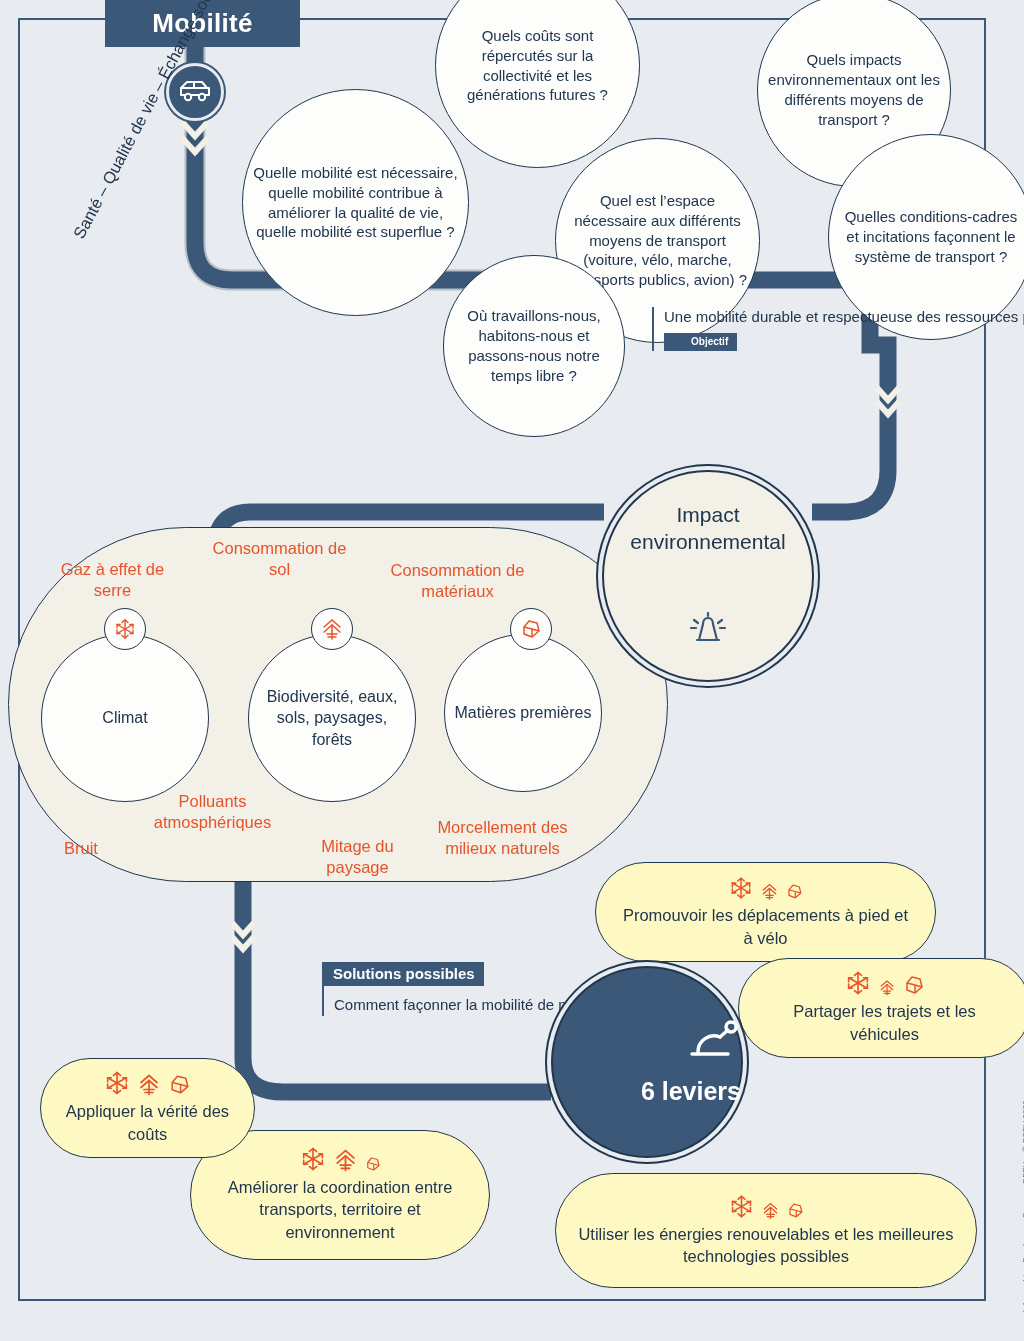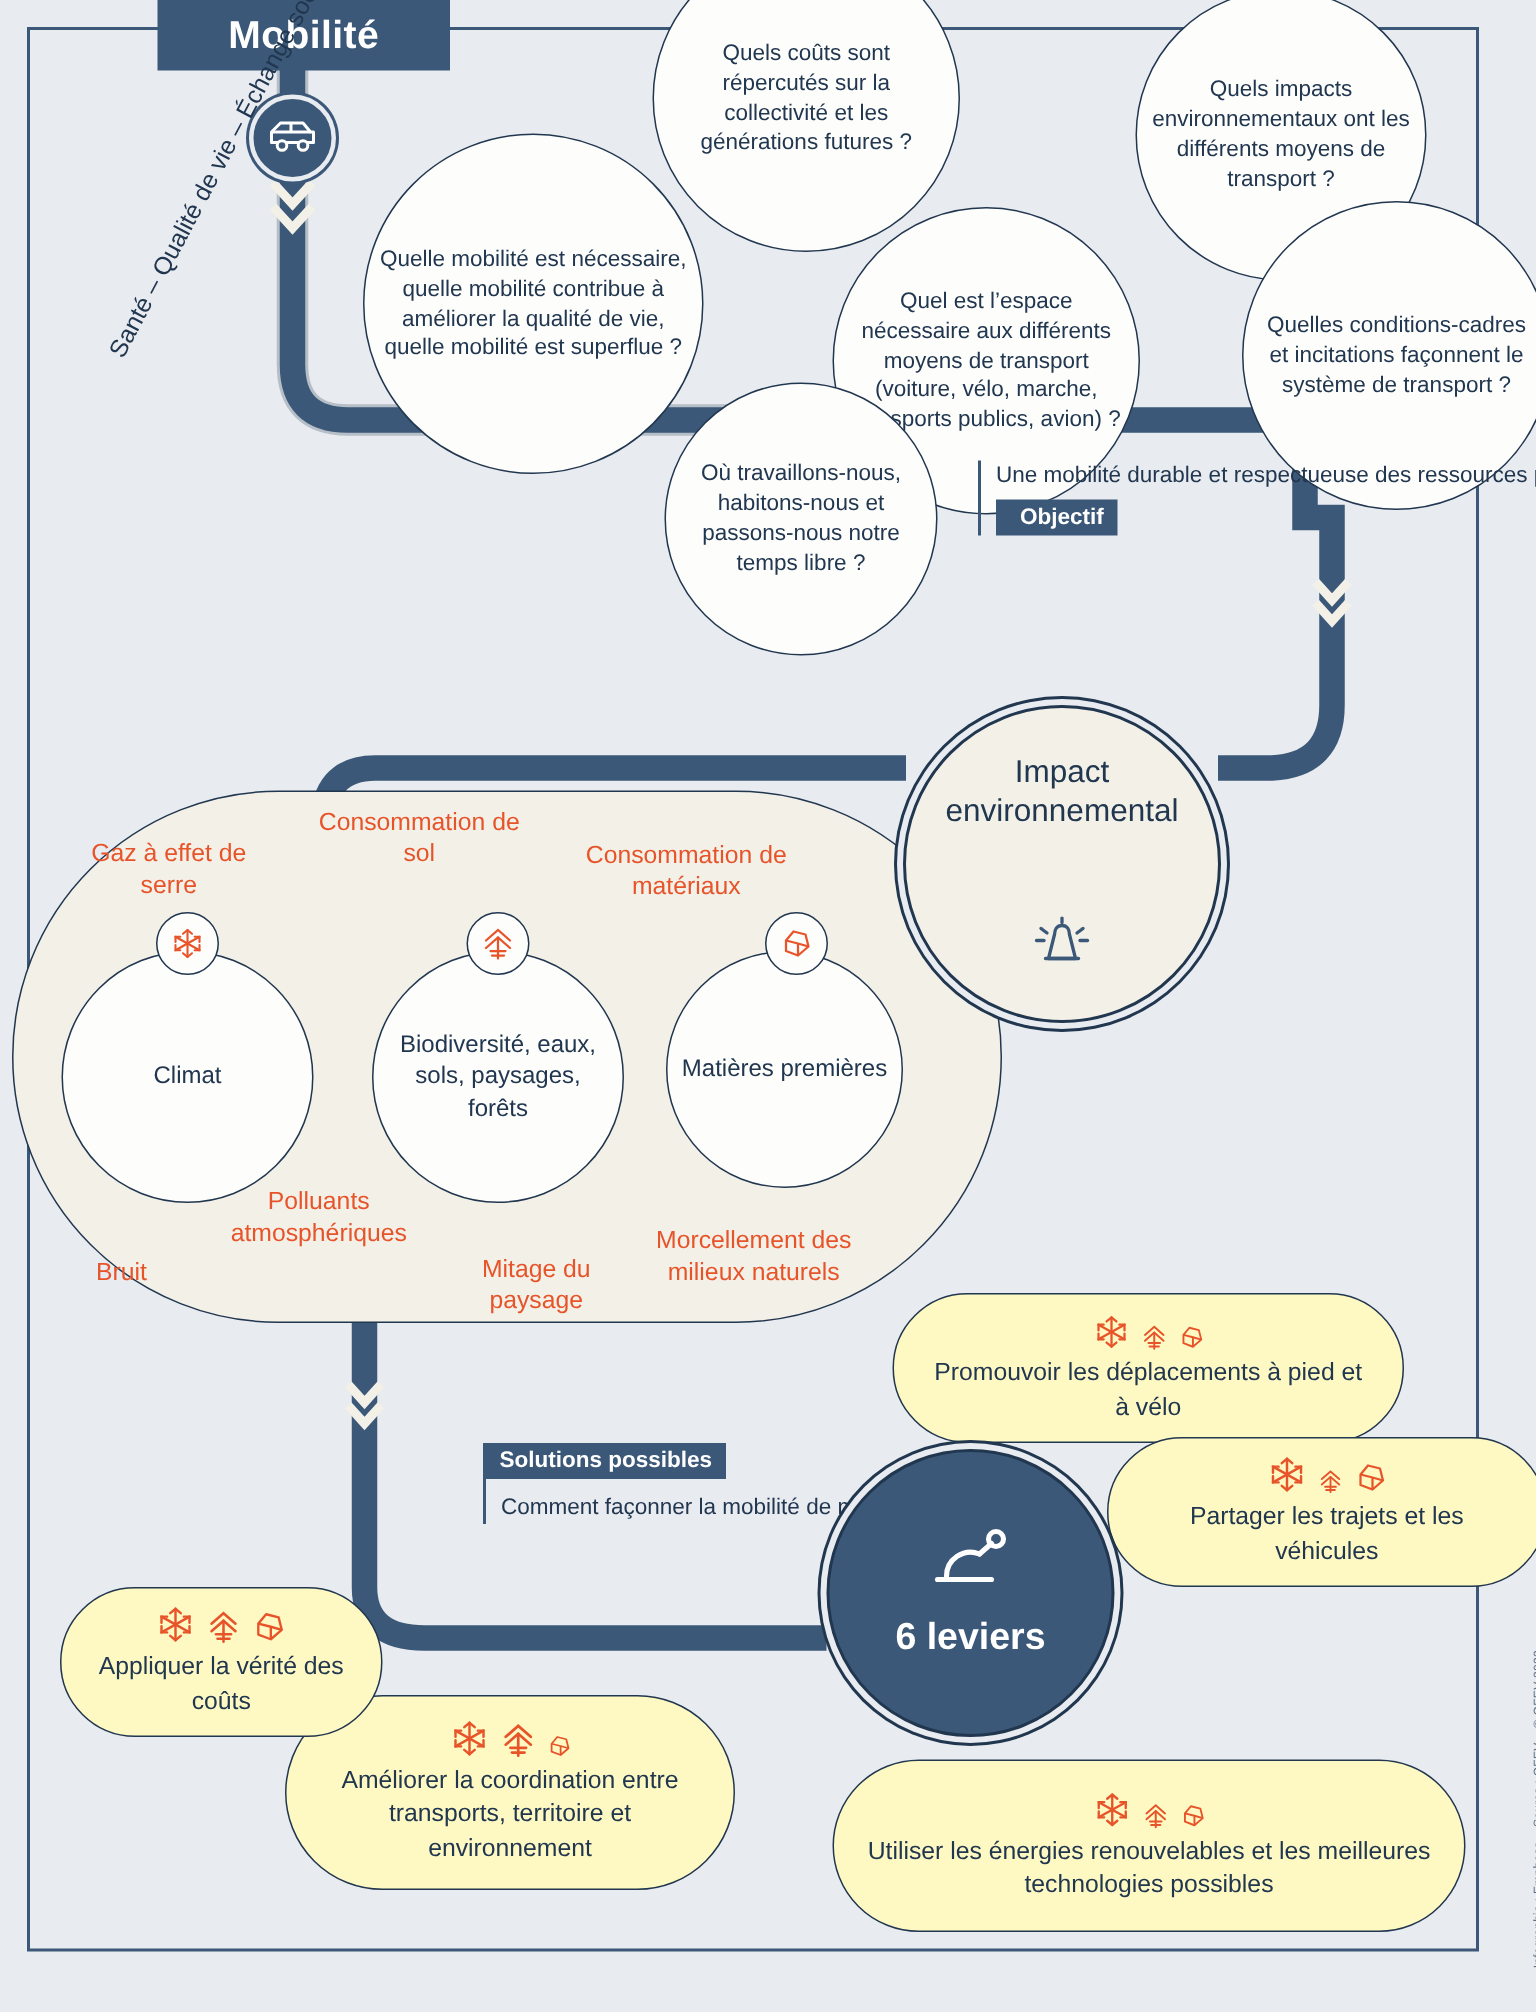"Objectif" .objectif-tag { font-size: 15px -> 10px; padding: 3px 9px 4px 16px -> 3px 9px 4px 27px }
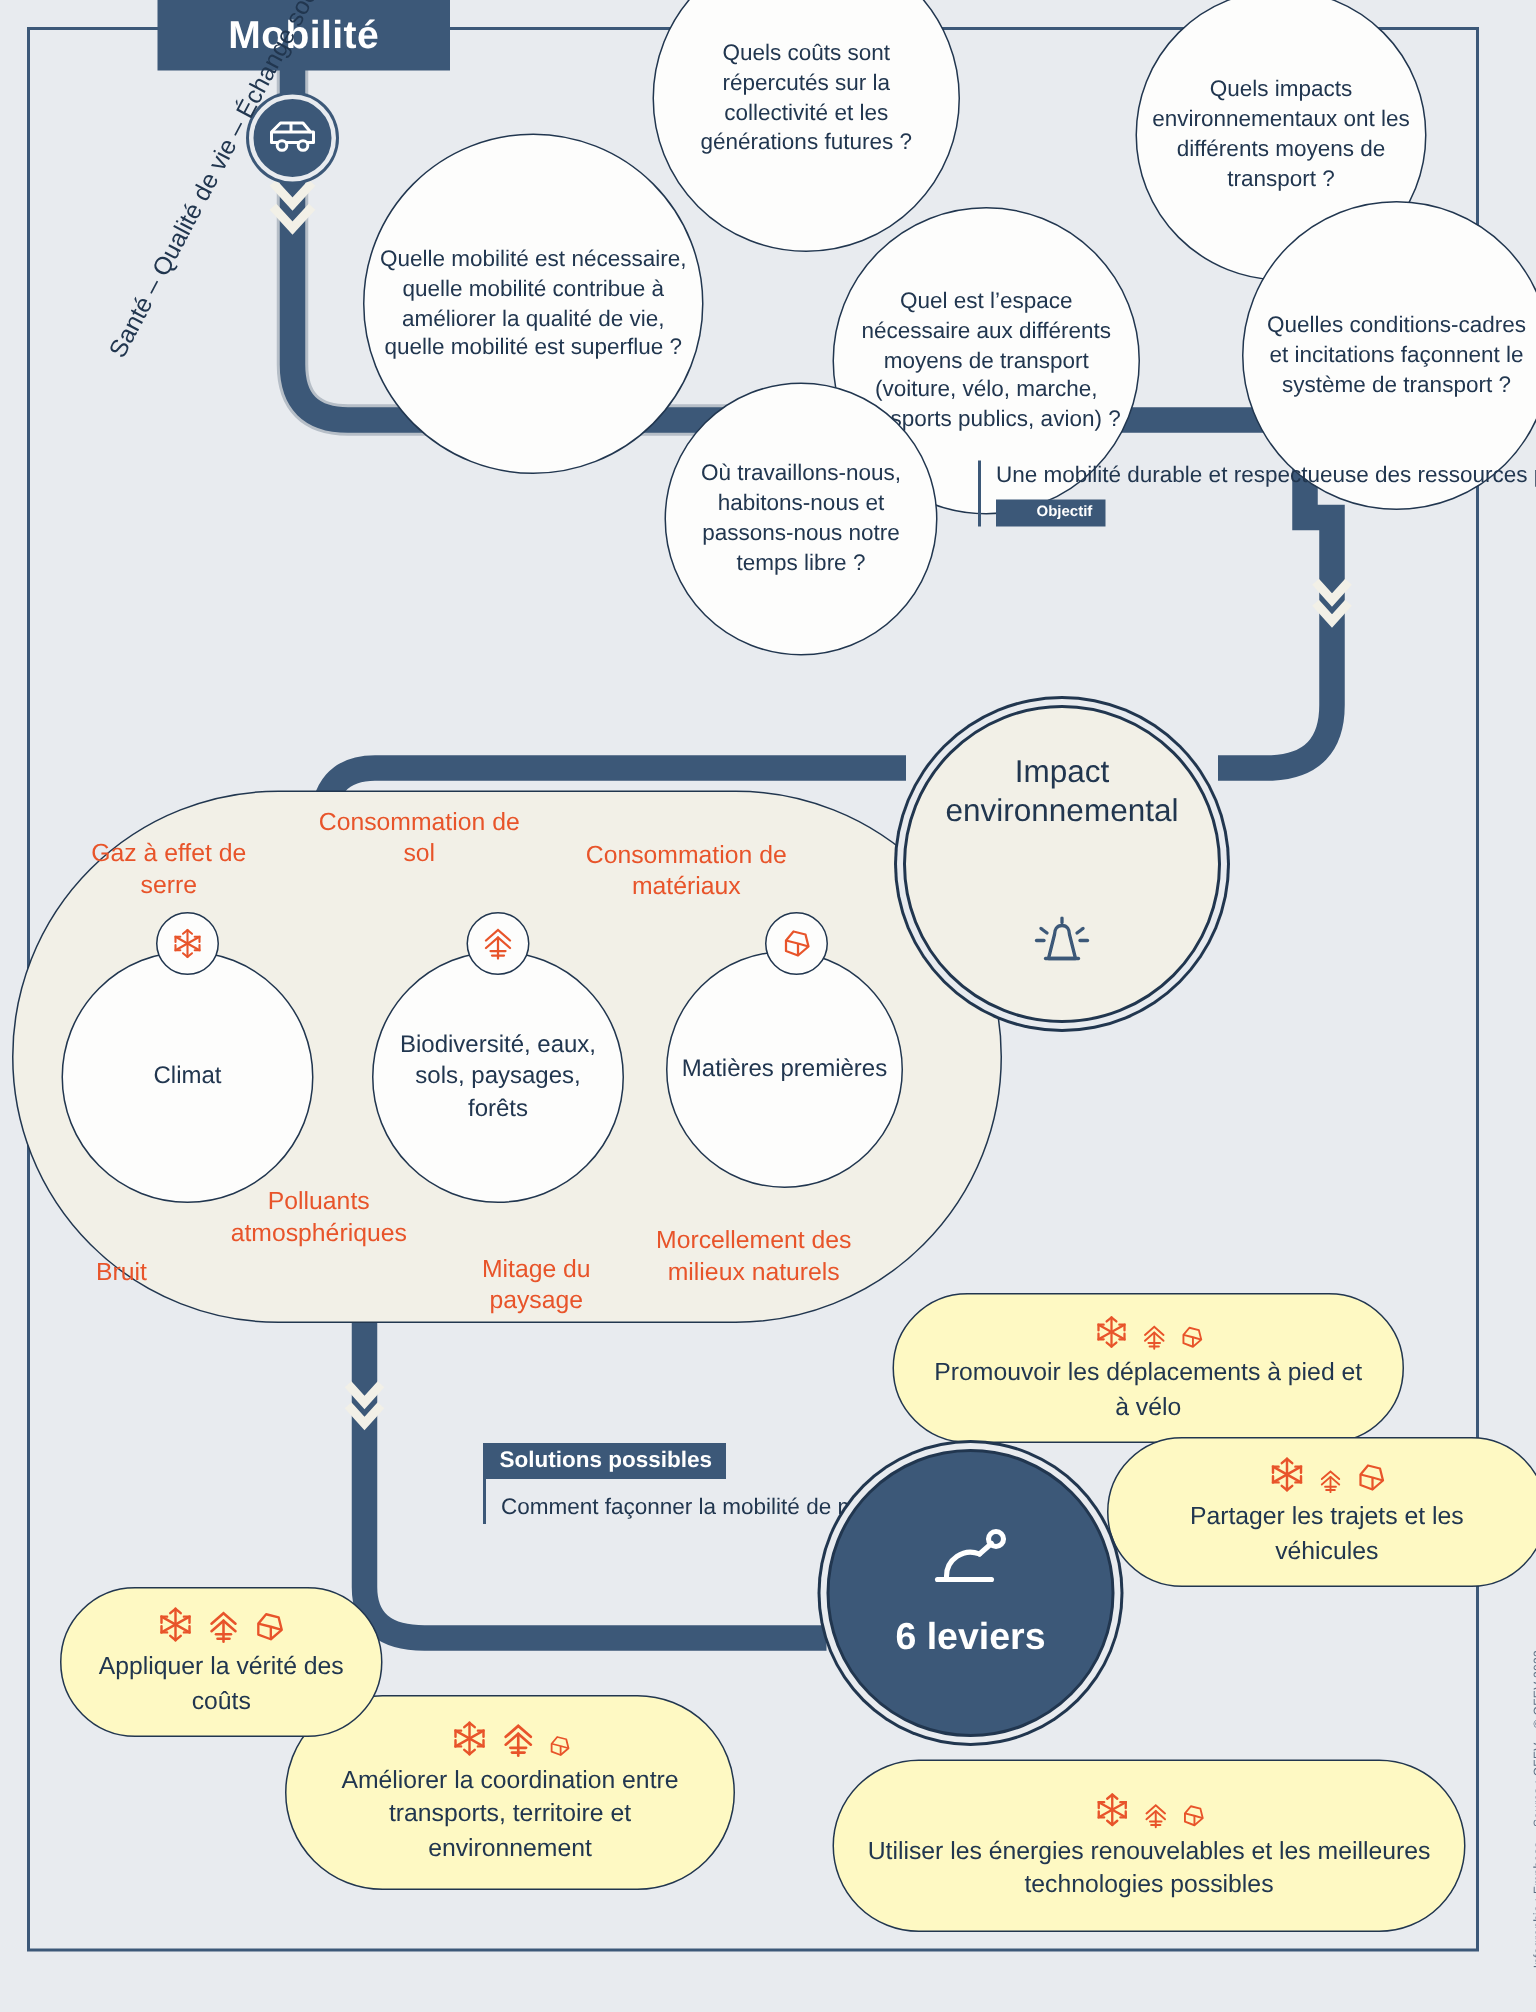"6 leviers" .leviers-circle { align-items: center -> flex-end }
